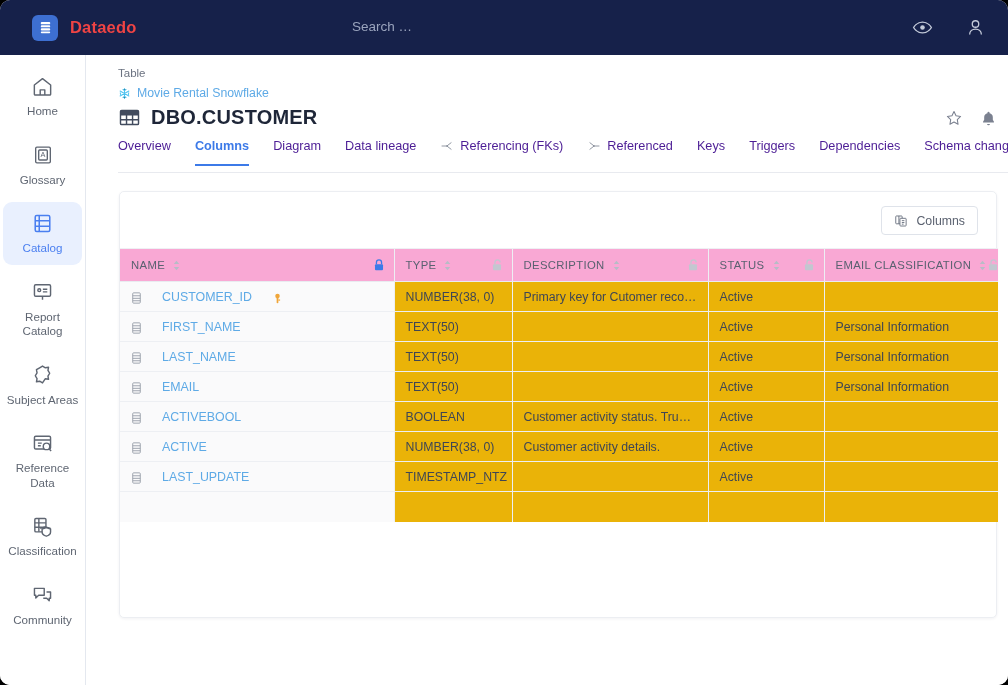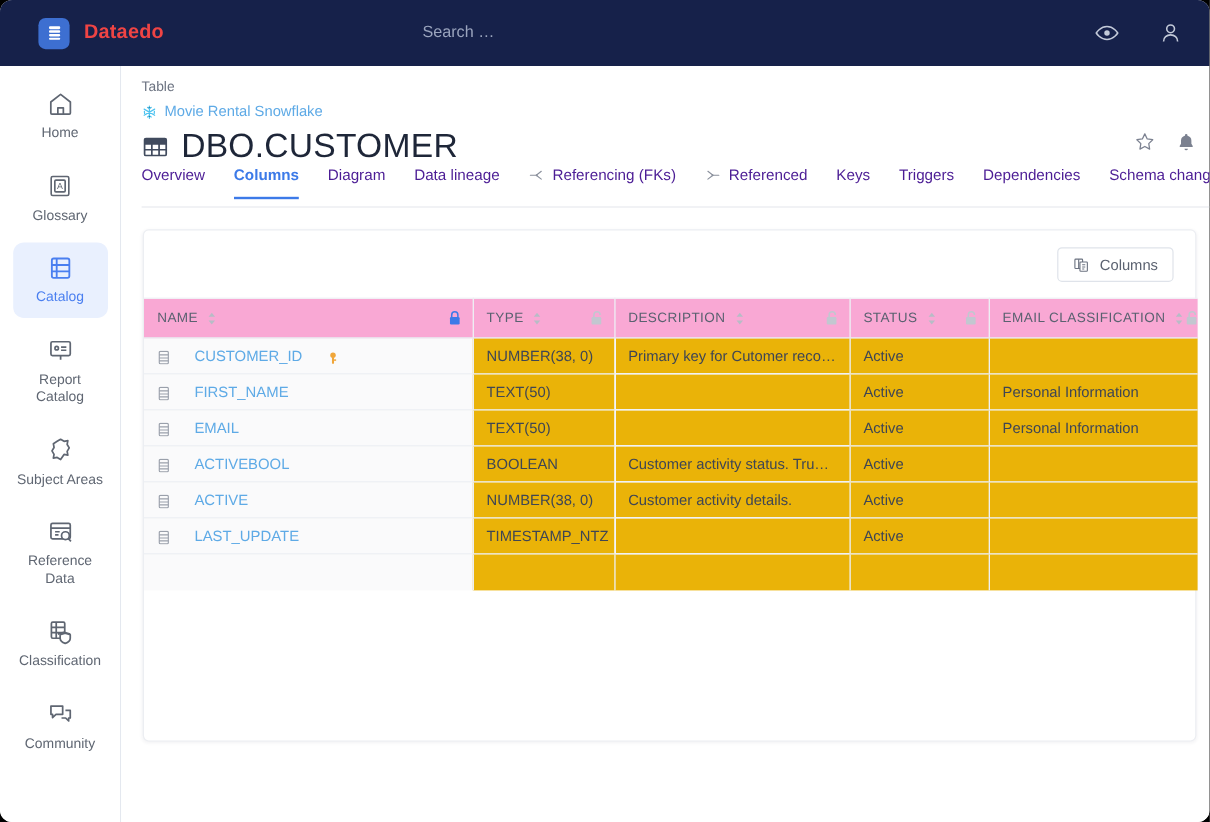"Home" .sidebar { width: 101px -> 86px }
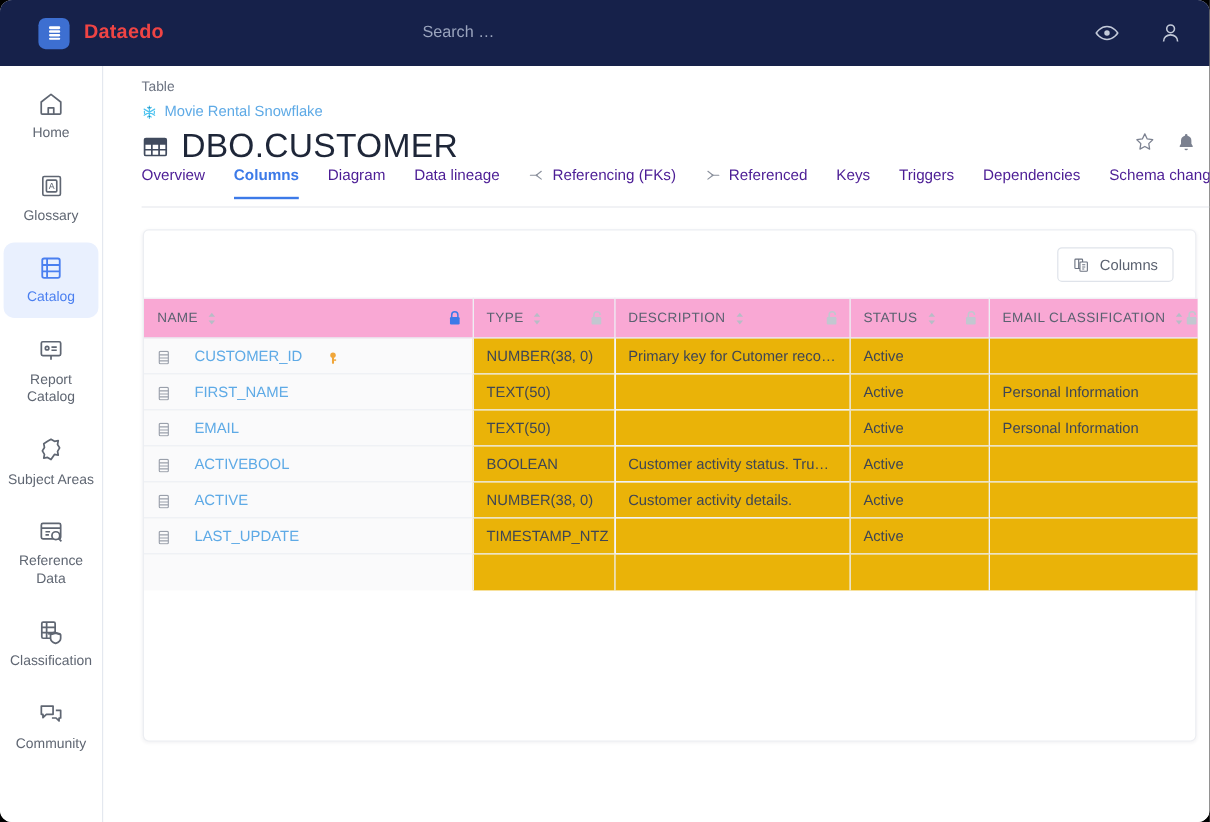"DBO.CUSTOMER" .page-title { font-size: 28px -> 20px; font-weight: normal -> bold }
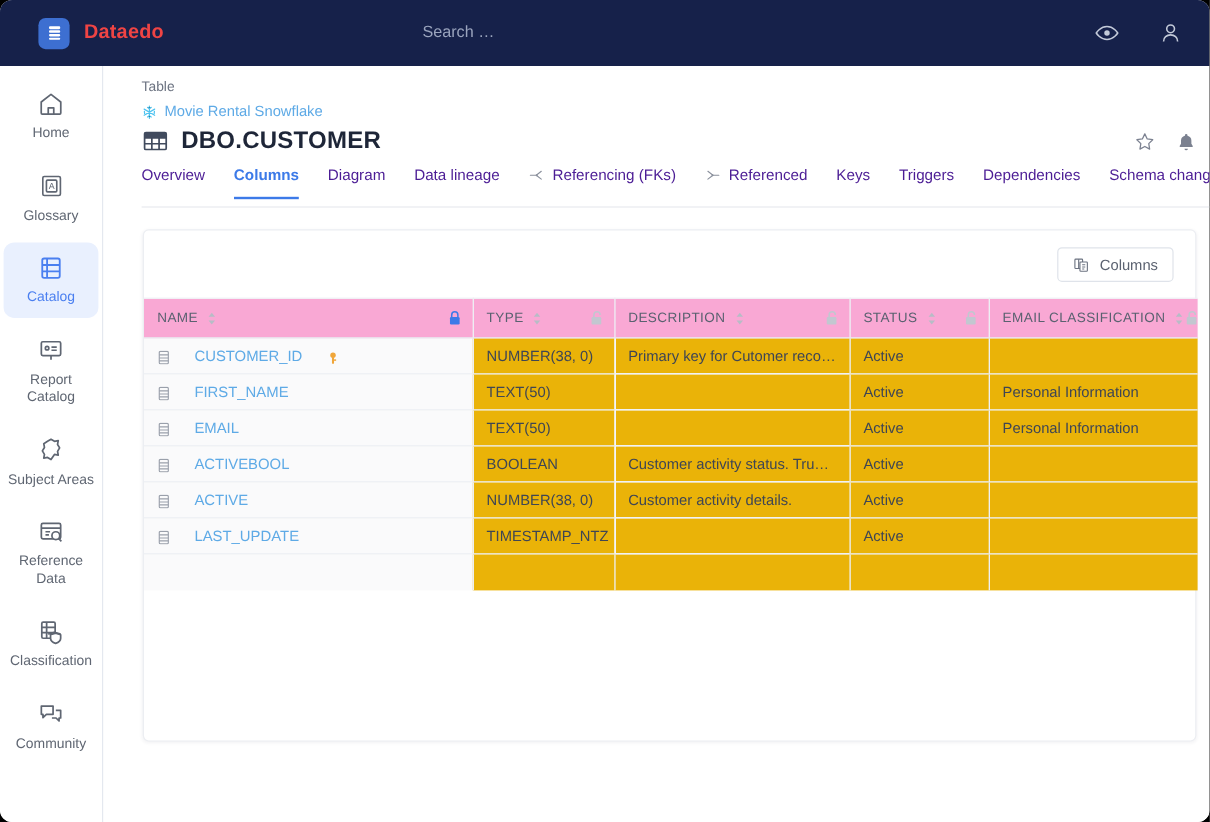"LAST_NAME" tr { html: none -> <tr> <td> <span> <span> <svg> <rect></rect> <path></path> </svg> </span> <span>LAST_NAME</span> </span> </td> <td>TEXT(50)</td> <td></td> <td>Active</td> <td>Personal Information</td> </tr> }
